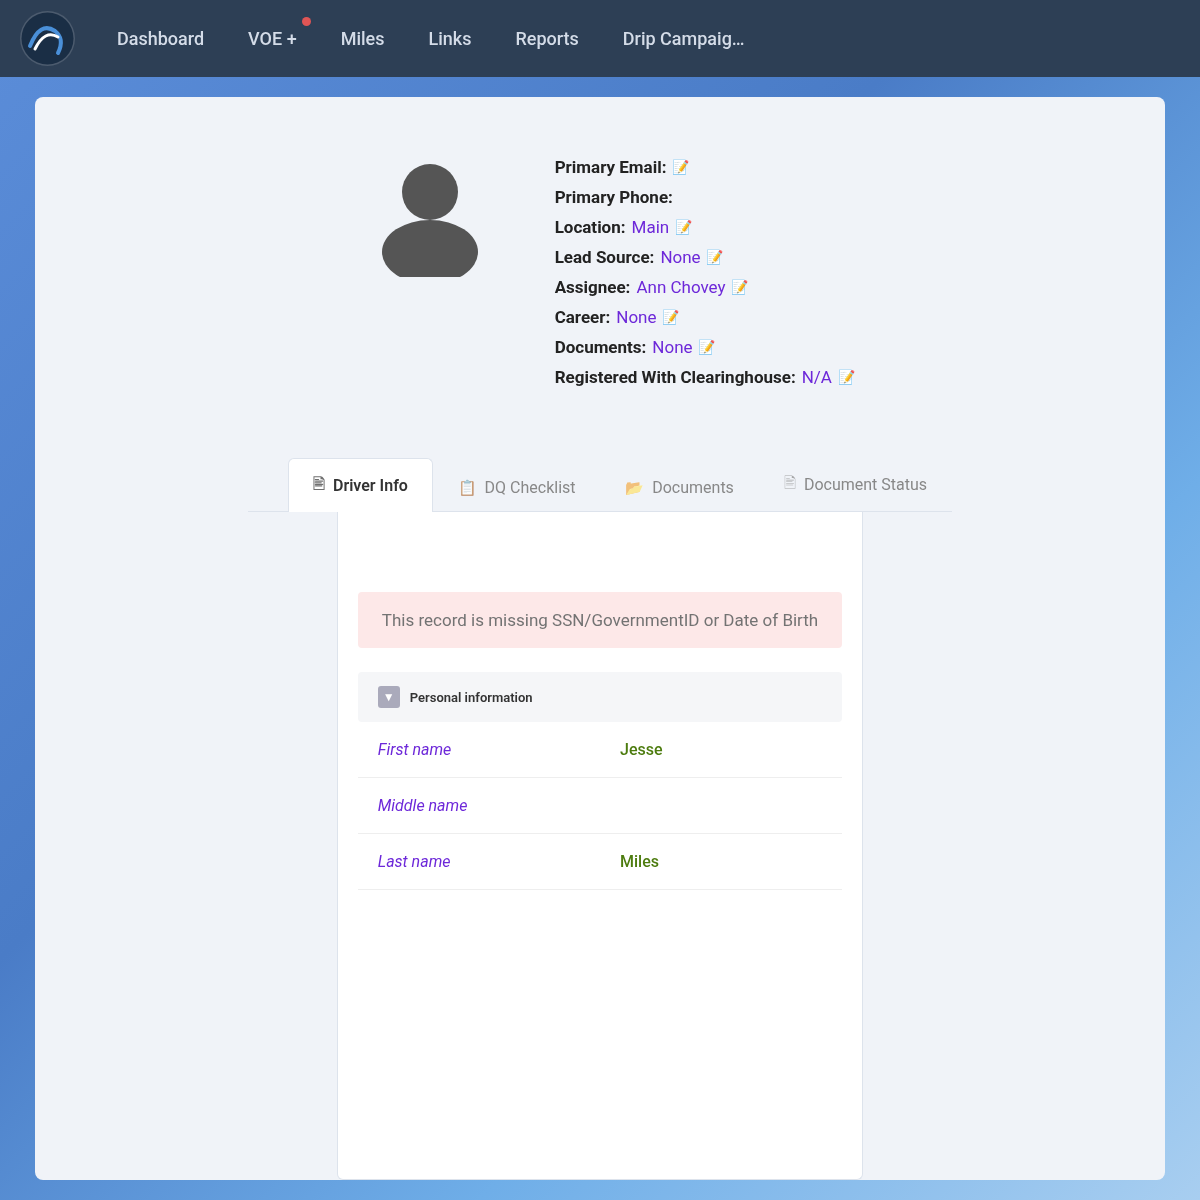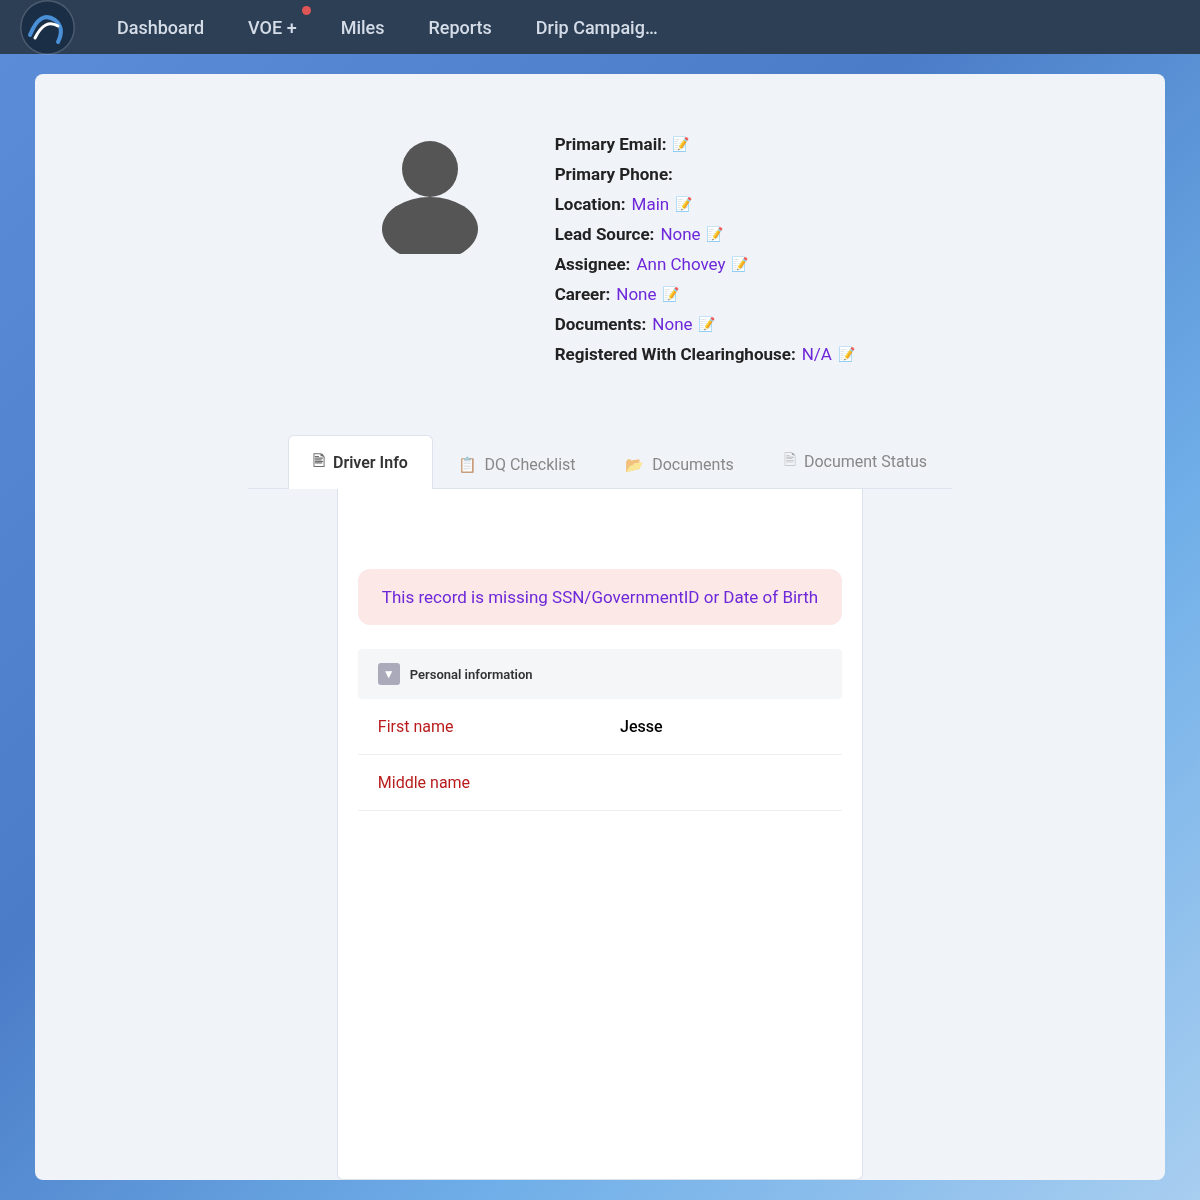"Dashboard" .navbar { height: 54px -> 77px }
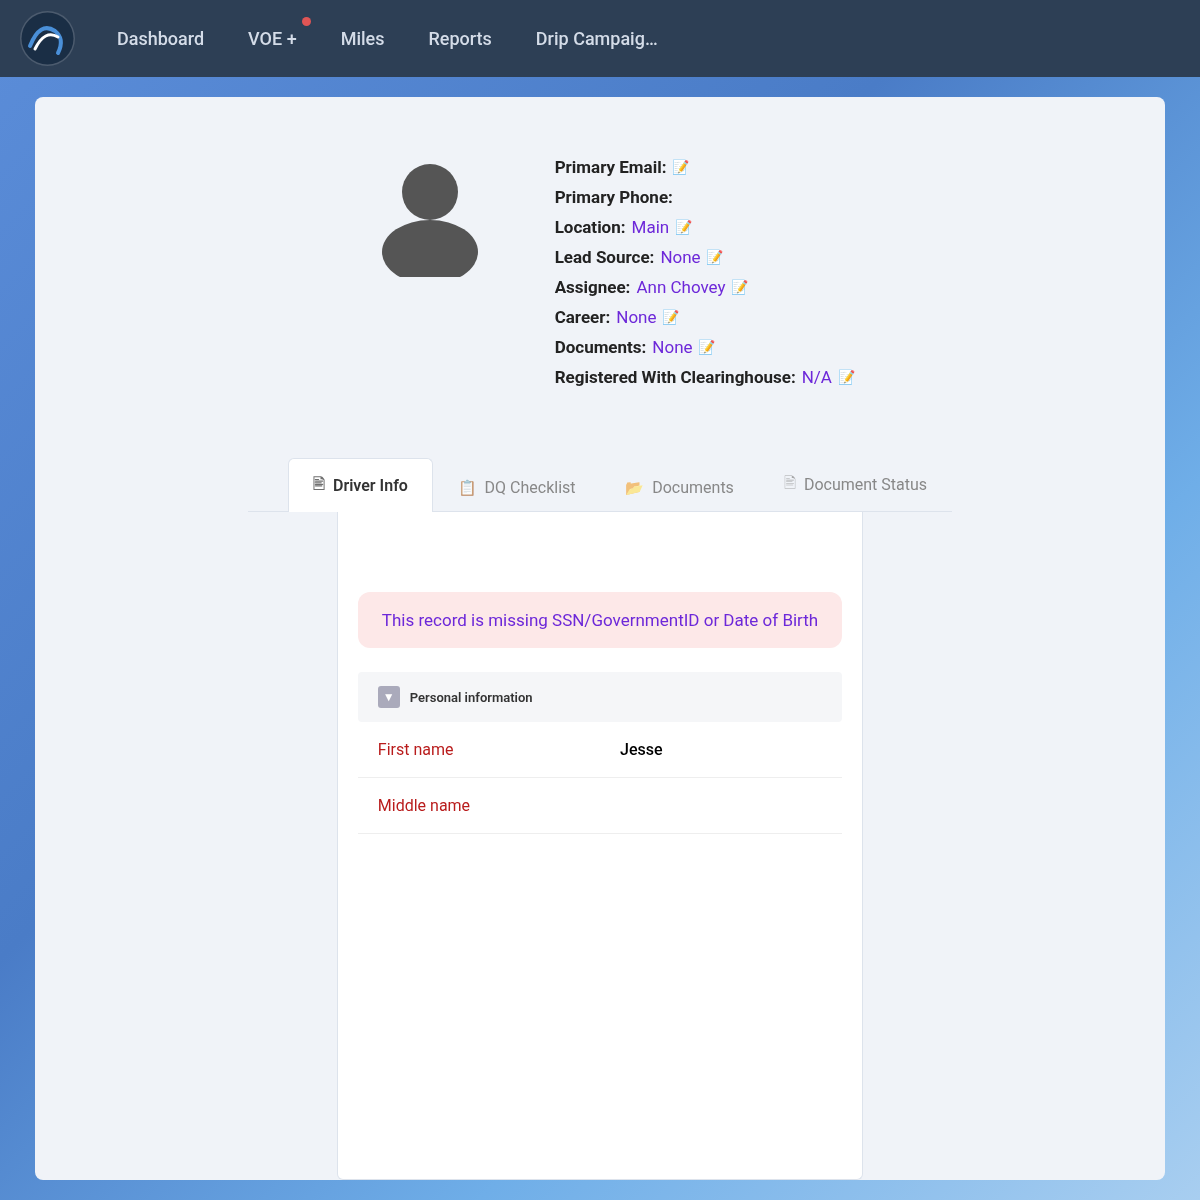"Links" div.nav-item { html: none -> <div>Links</div> }
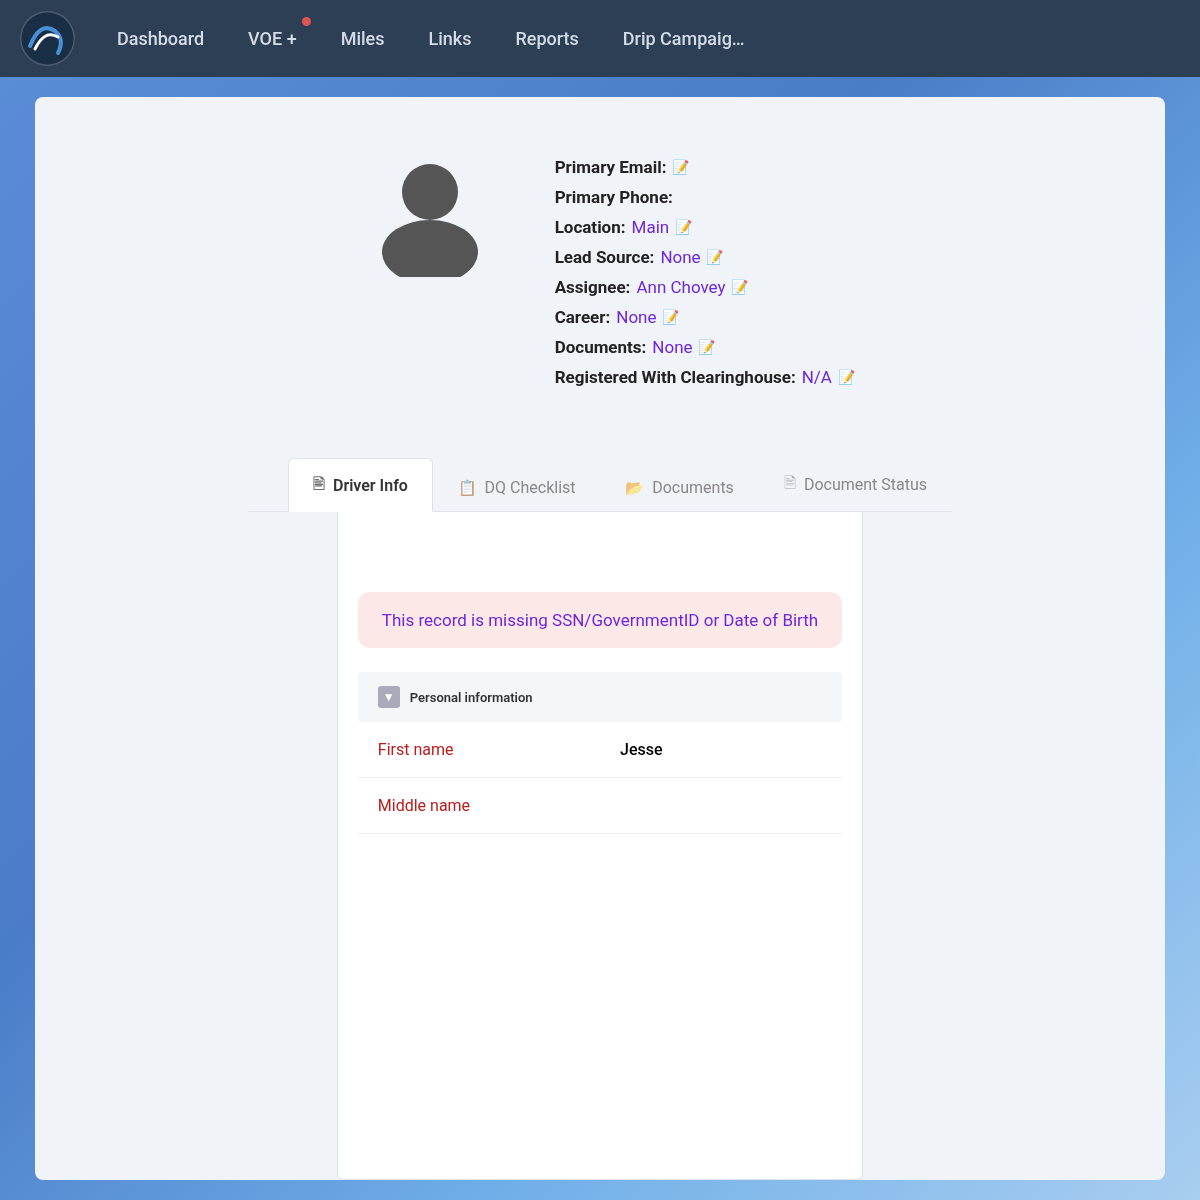"This record is missing SSN/GovernmentID" .alert-error { border-radius: 12px -> 4px; color: #6d28d9 -> #737373 }
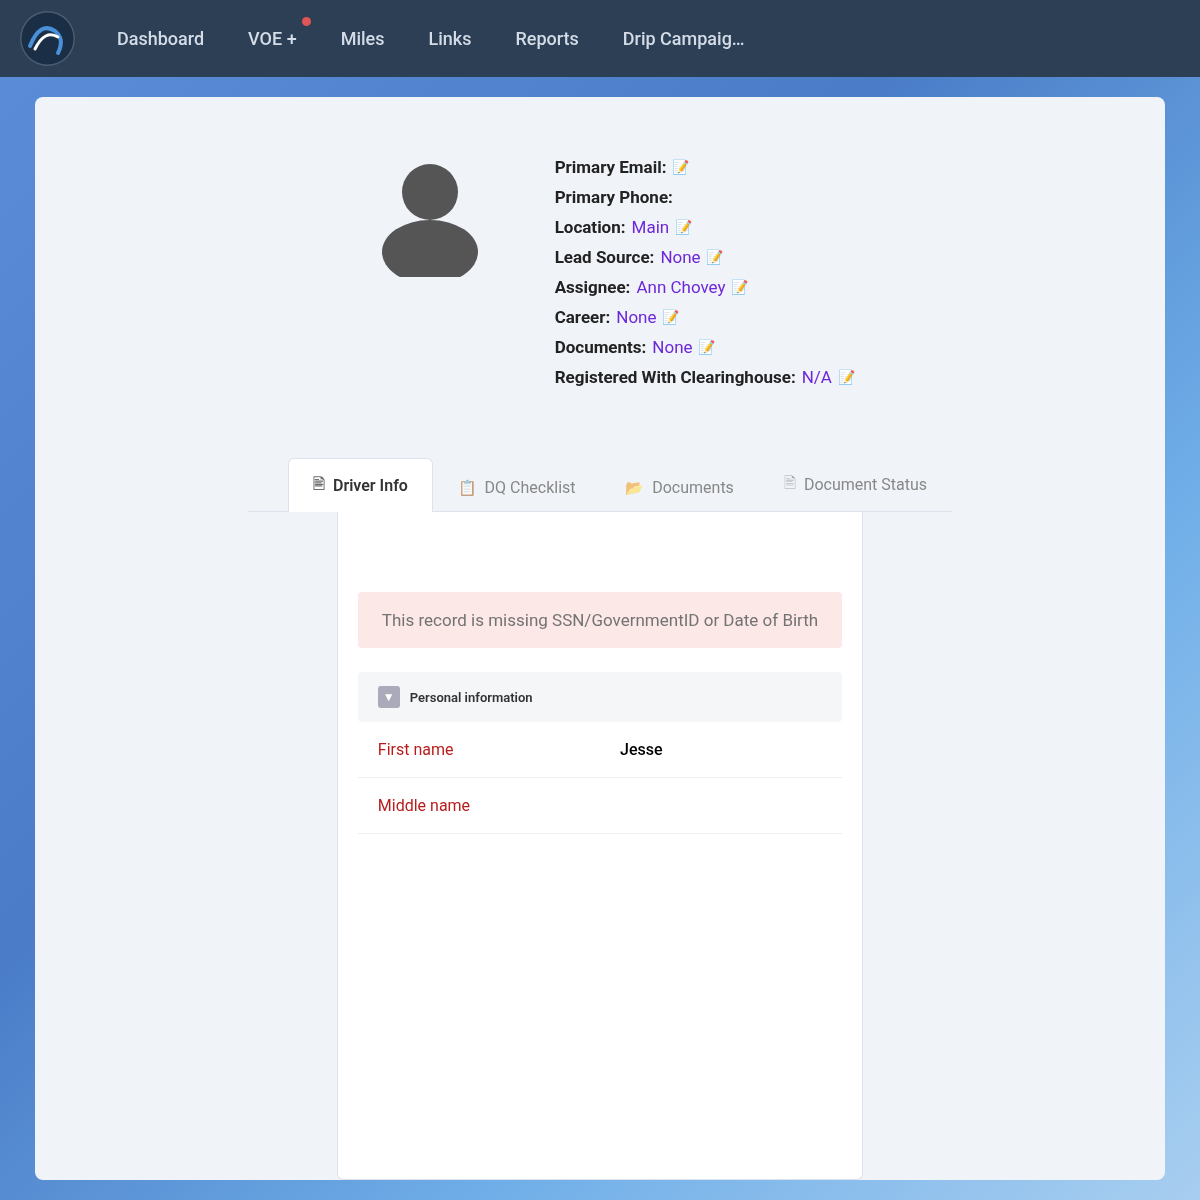"First name" .form-table td:first-child { color: #b91c1c -> #6d28d9; font-style: none -> italic }
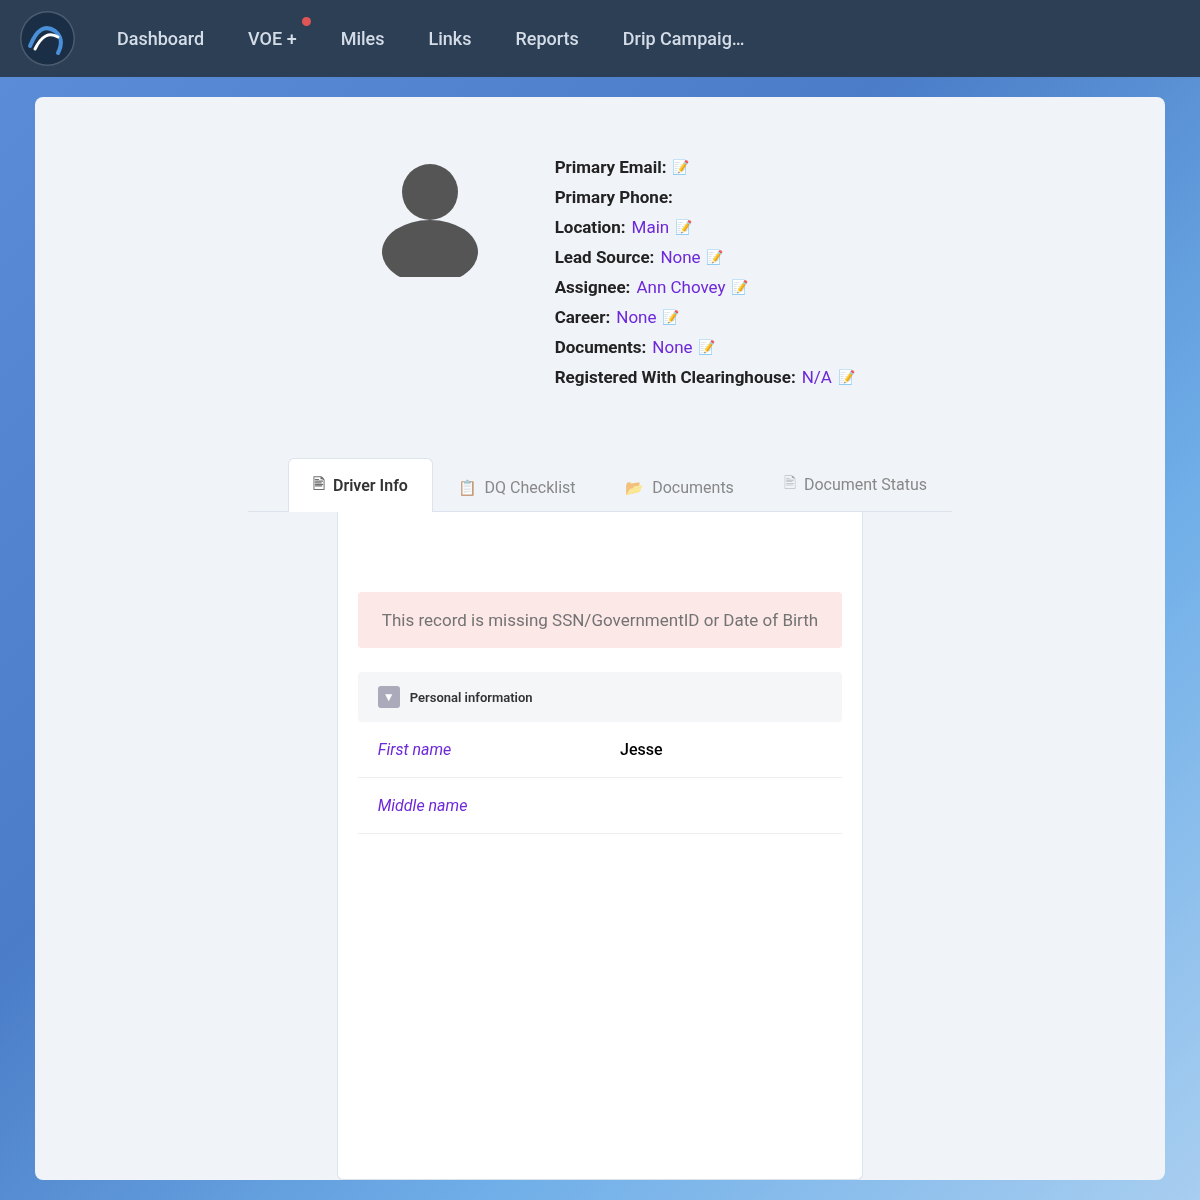"Jesse" .form-table td:last-child { color: #000000 -> #4d7c0f }
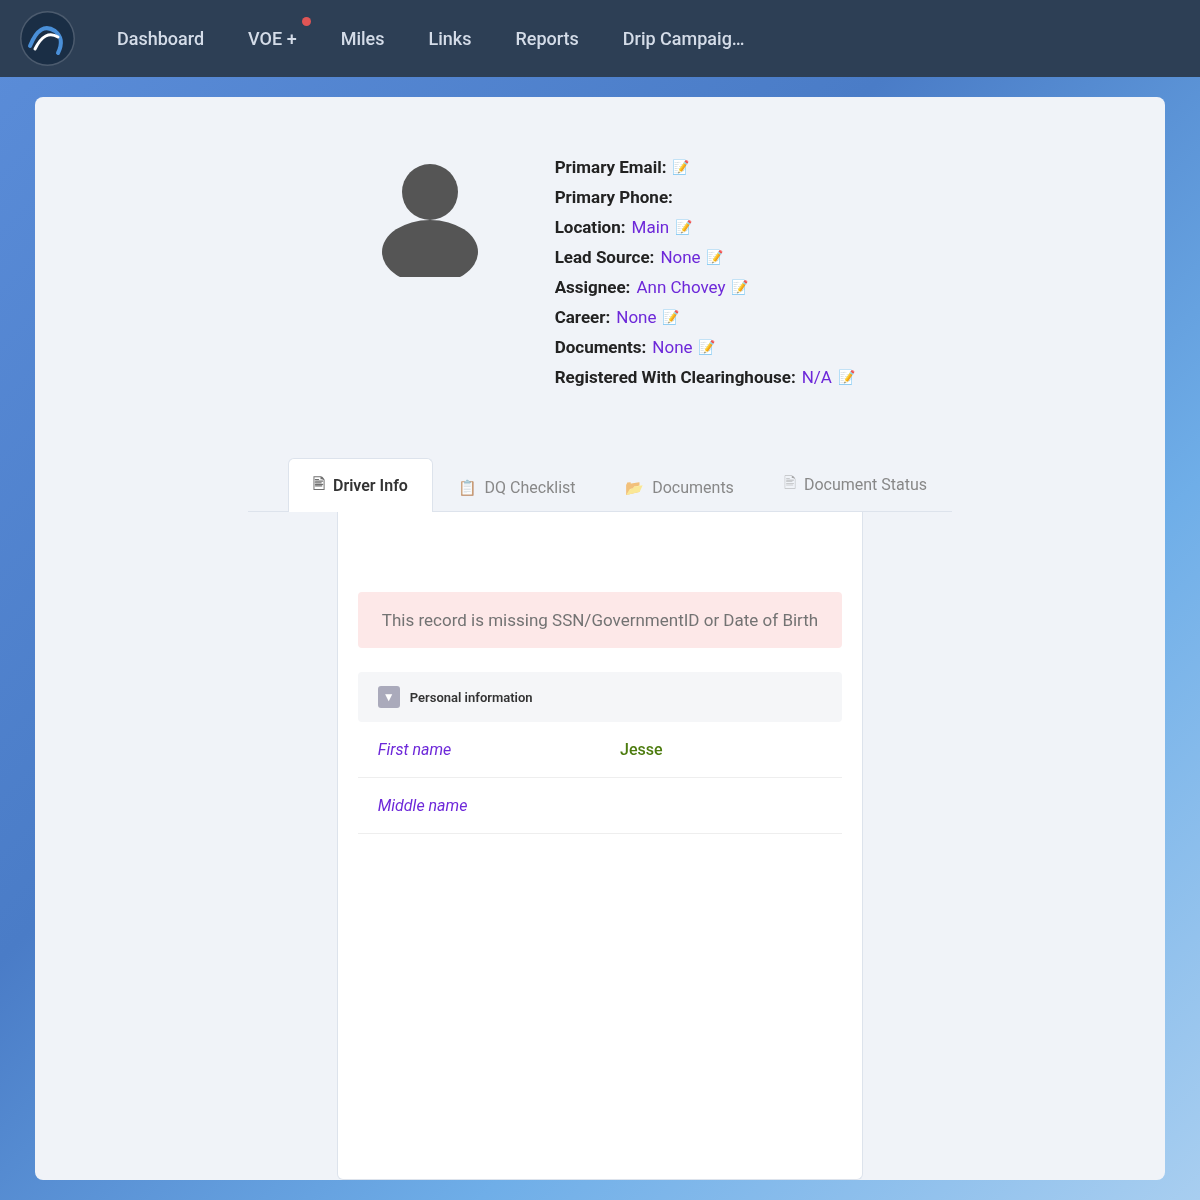"Last name" tr { html: none -> <tr> <td>Last name</td> <td>Miles</td> </tr> }
